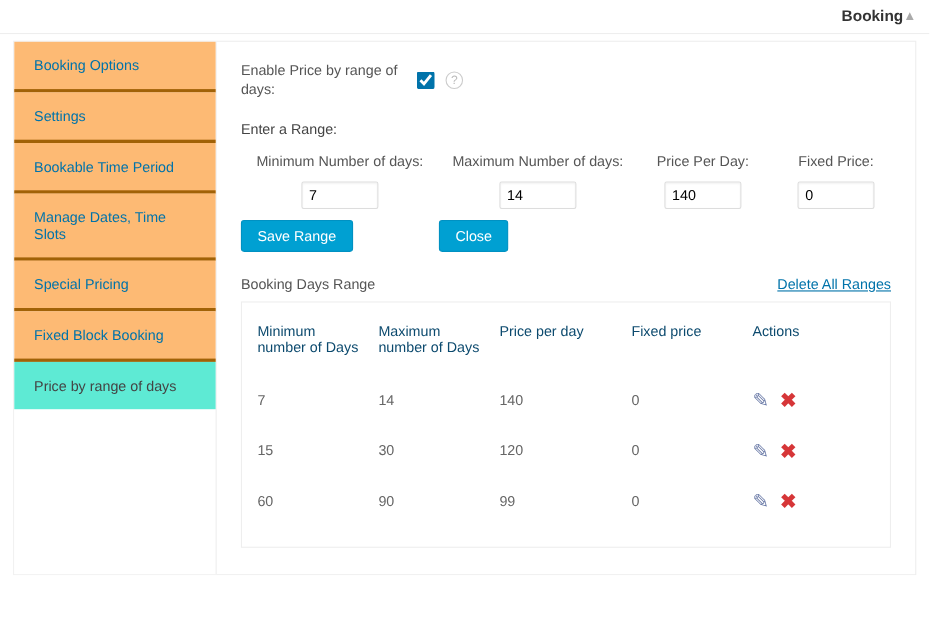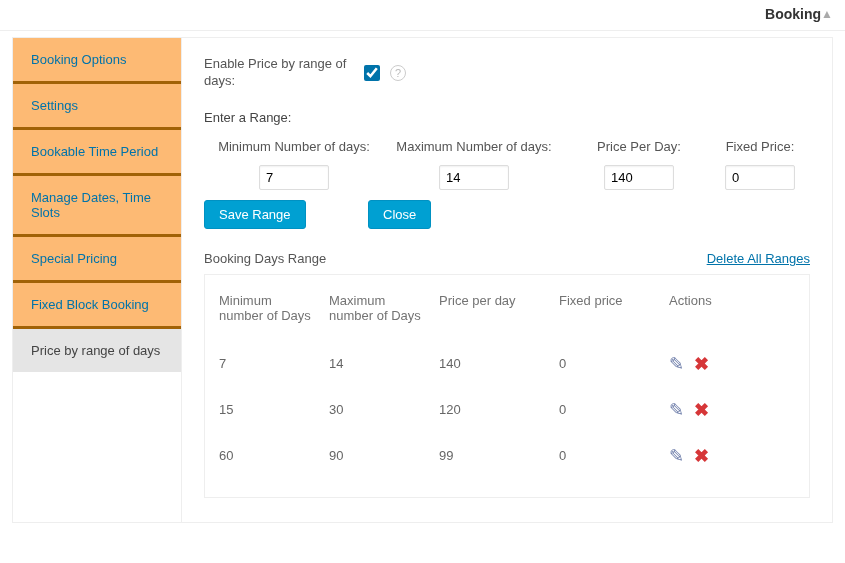"Price Per Day:" .form-col.col-price { margin-left: 15px -> none }
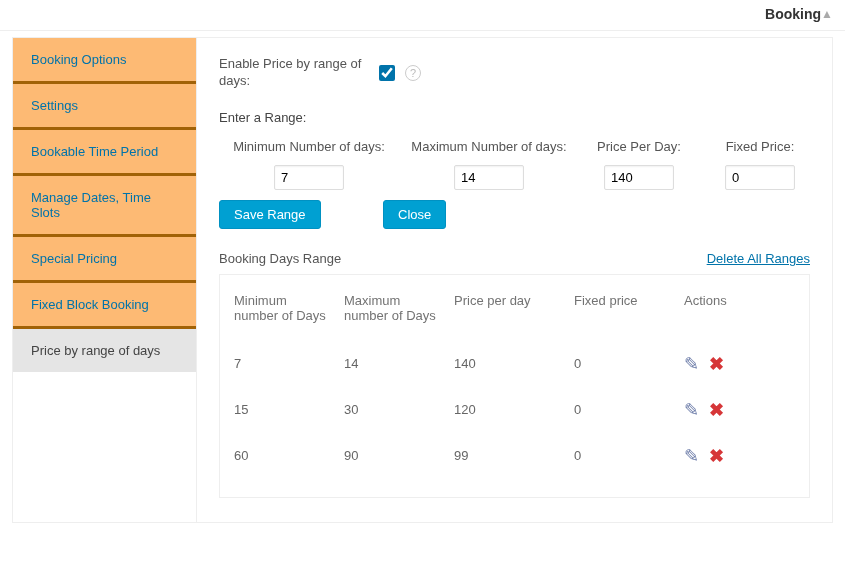"Save Range" .btn-row .col-min { width: 164px -> 180px }
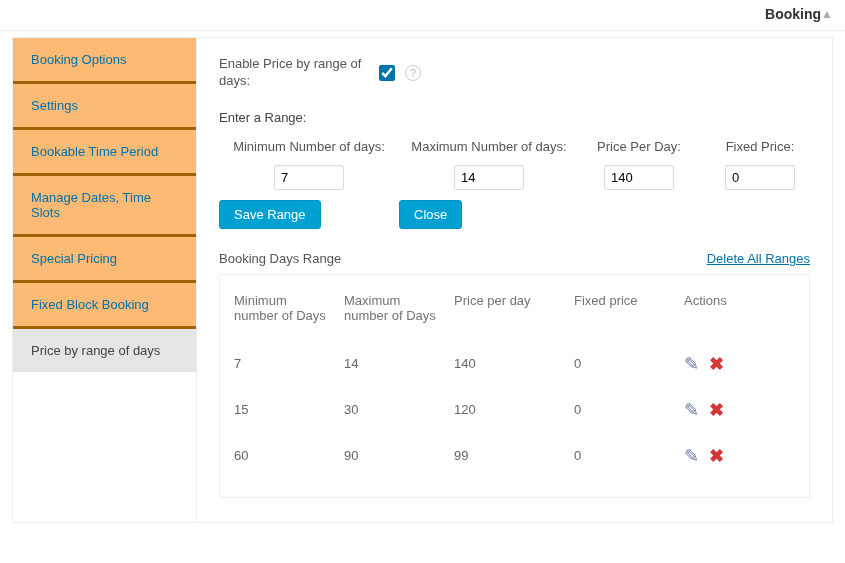"Minimum number of Days" .range-table th { color: #737373 -> #0c4a6e }
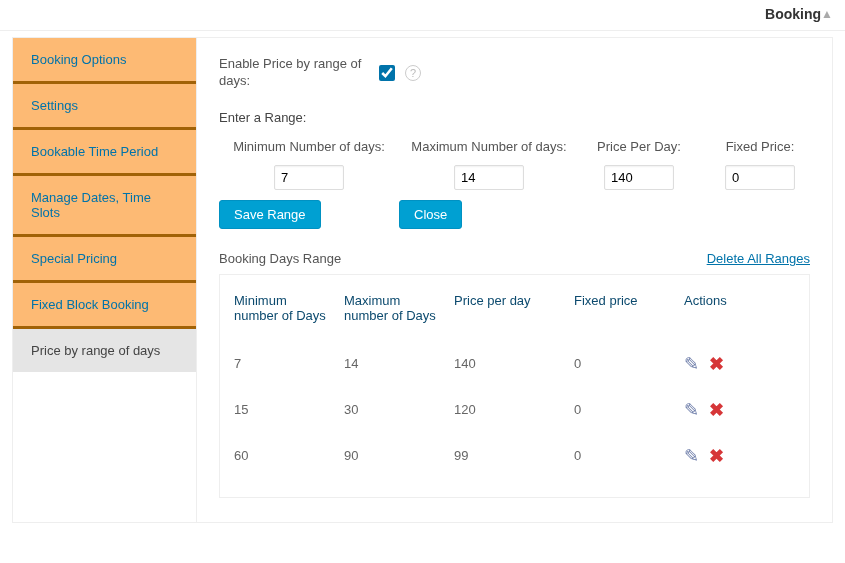"Price by range of days" .tab.active { background: #e5e5e5 -> #5eead4 }
